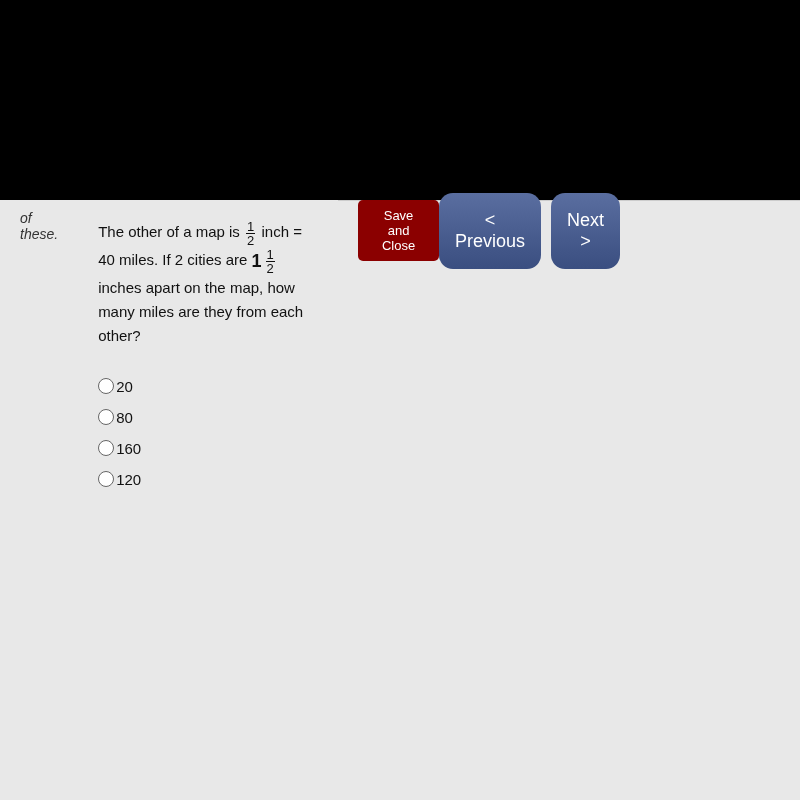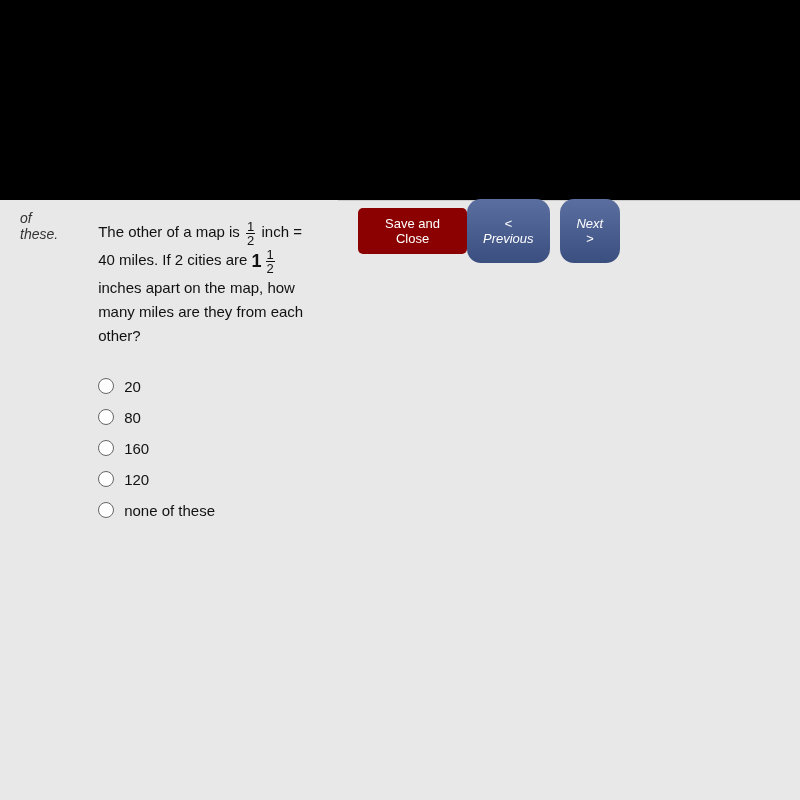"< Previous" .btn-nav { font-size: 13px -> 18px; font-style: italic -> none }
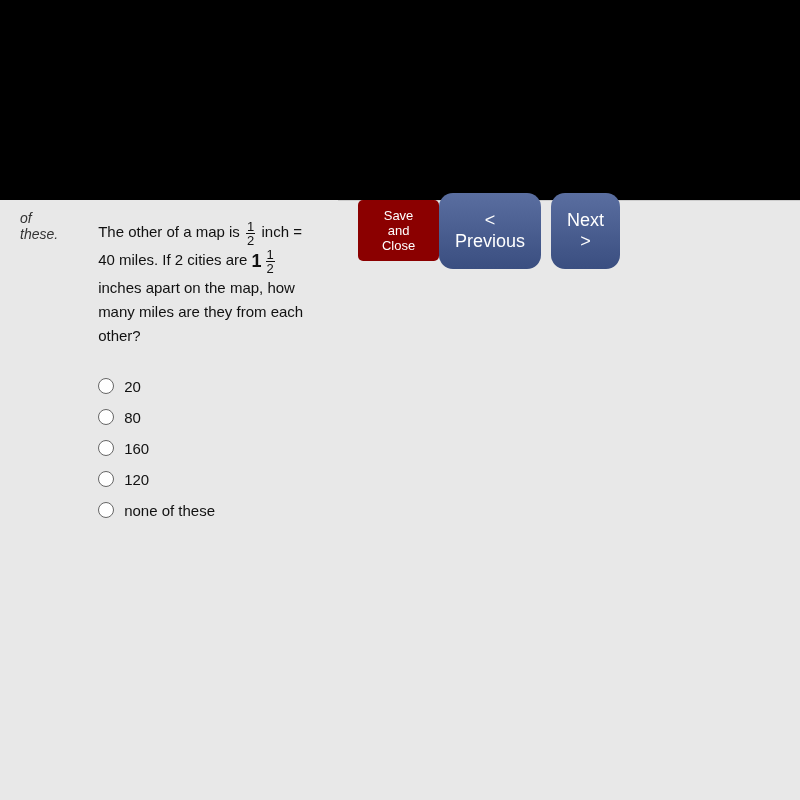"20" .option-row { gap: 10px -> 2px }
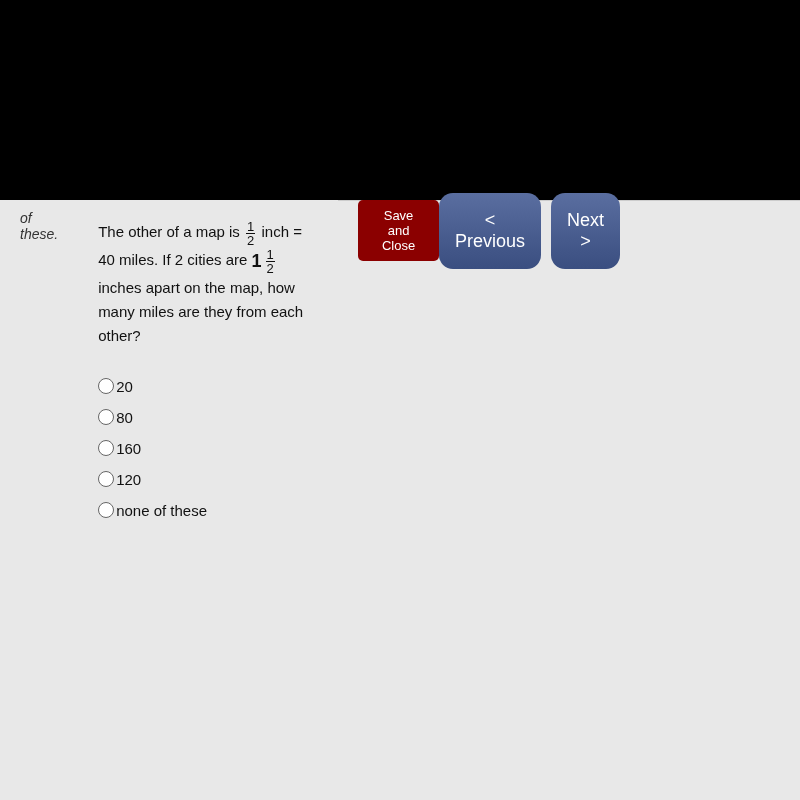"none of these" div.option-row { html: <div> <div></div> <span>none of these</span> </div> -> none }
